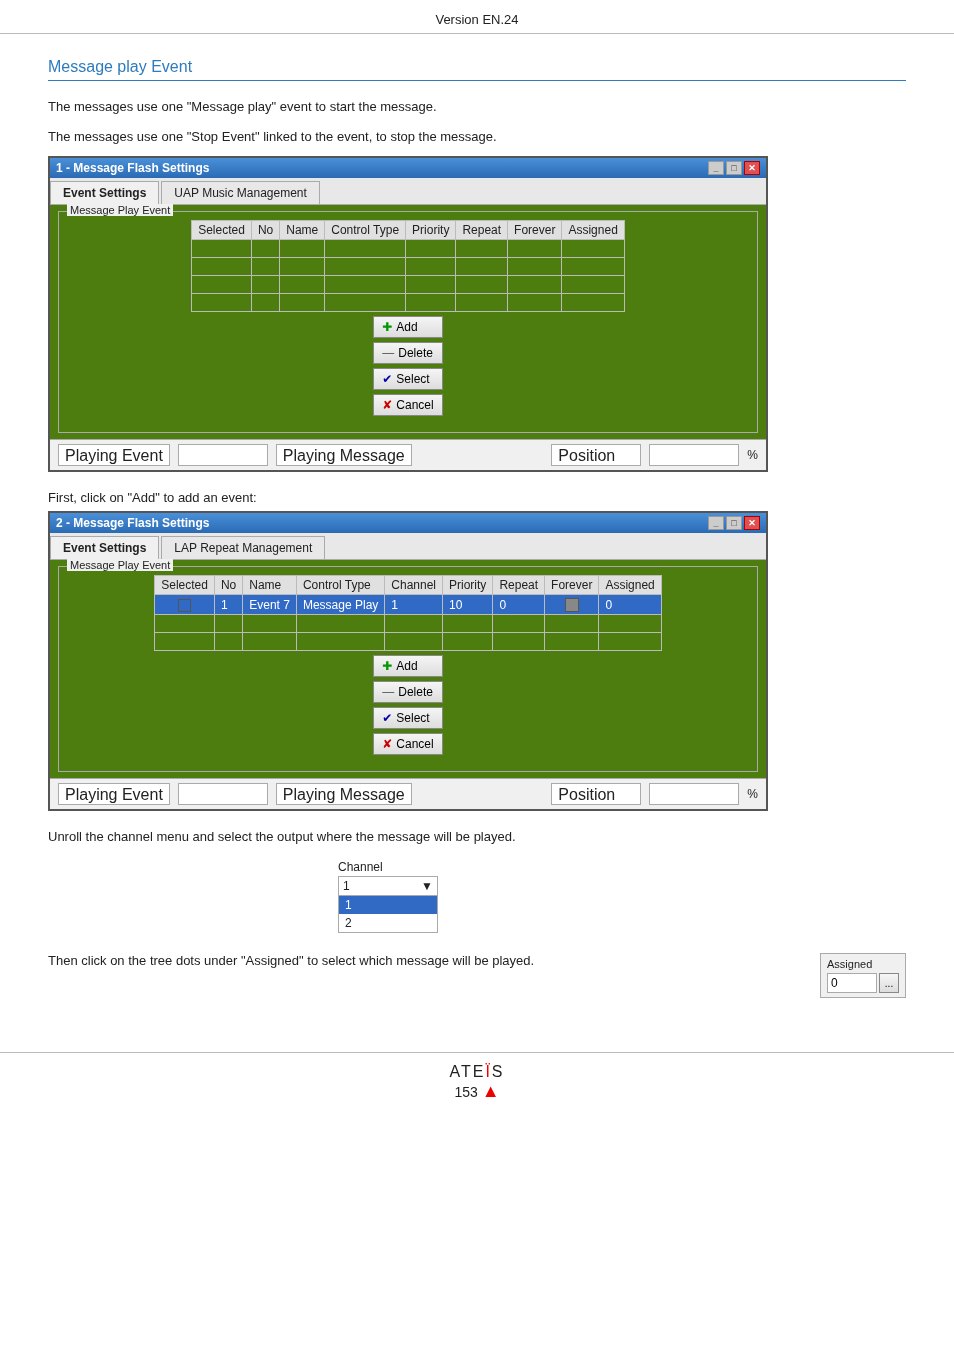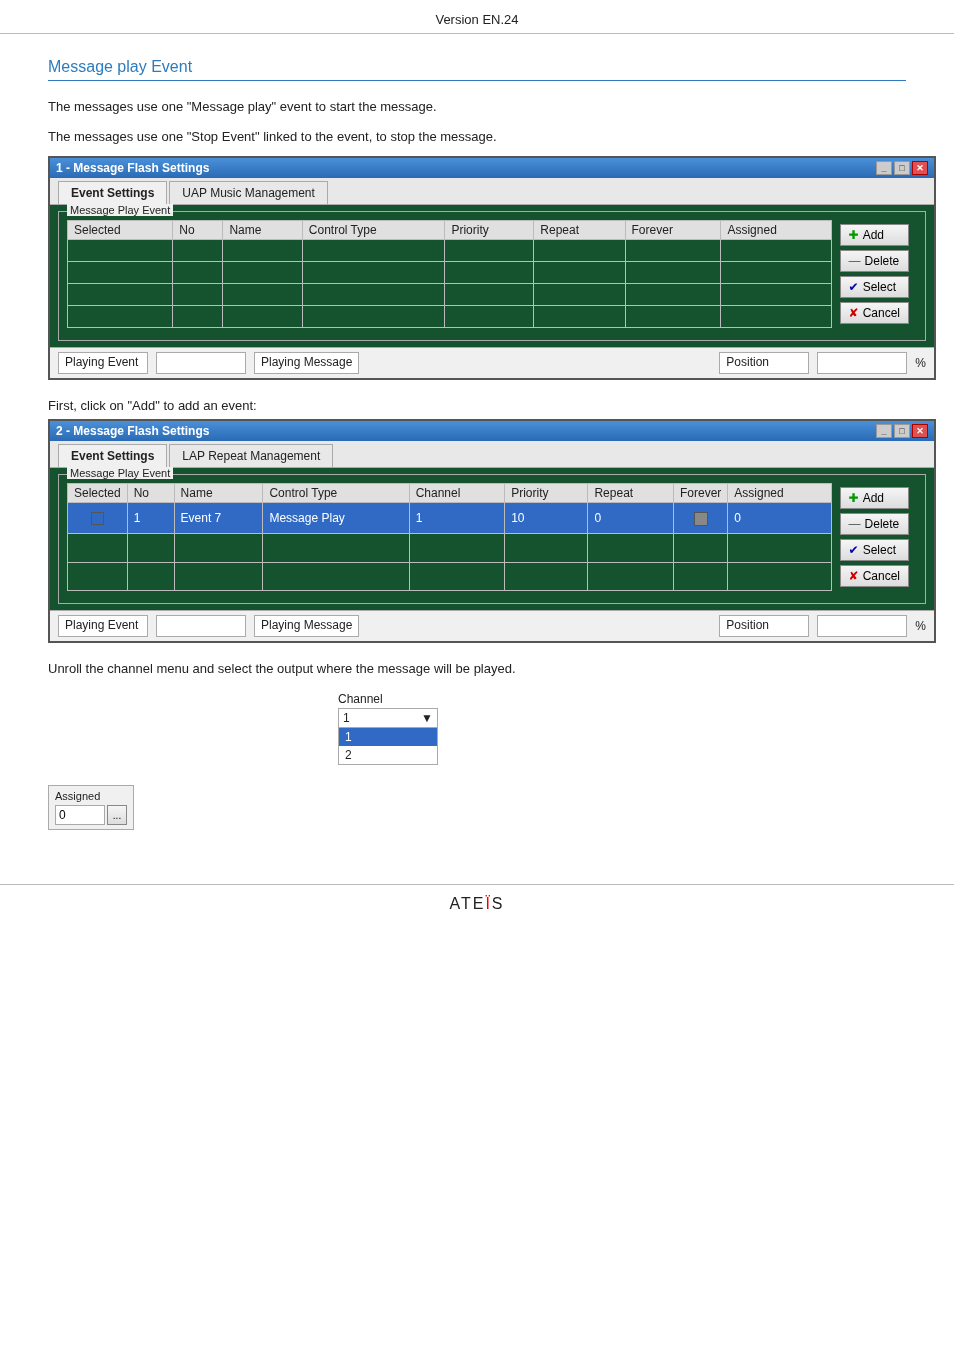"1 - Message Flash Settings" .window { background: #14532d -> #4d7c0f; width: 888px -> 720px }
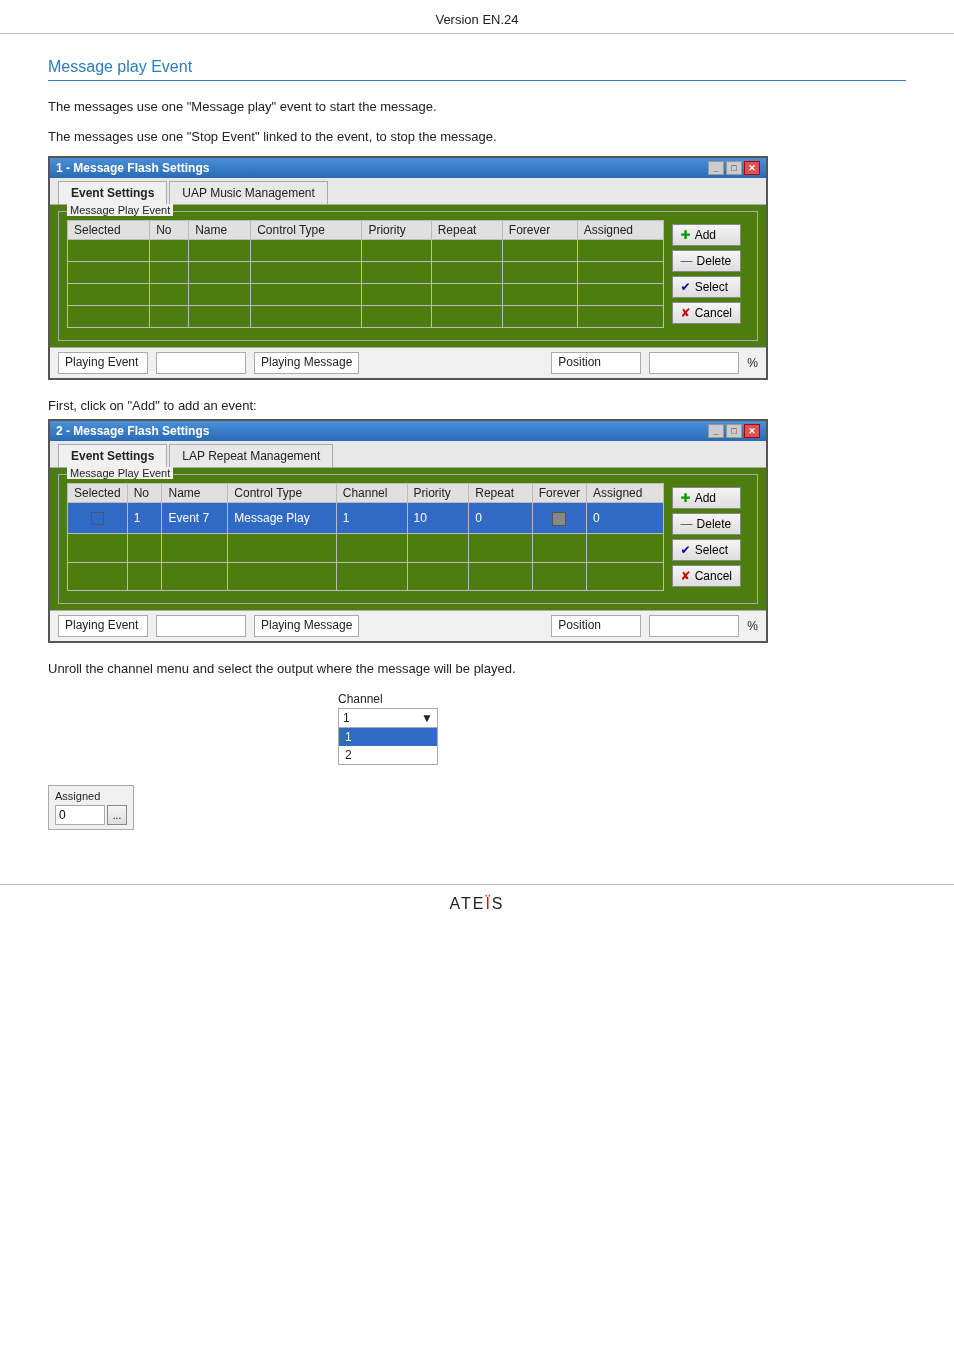"Event Settings" .tabs-bar { padding: 0 8px -> 0 0 }
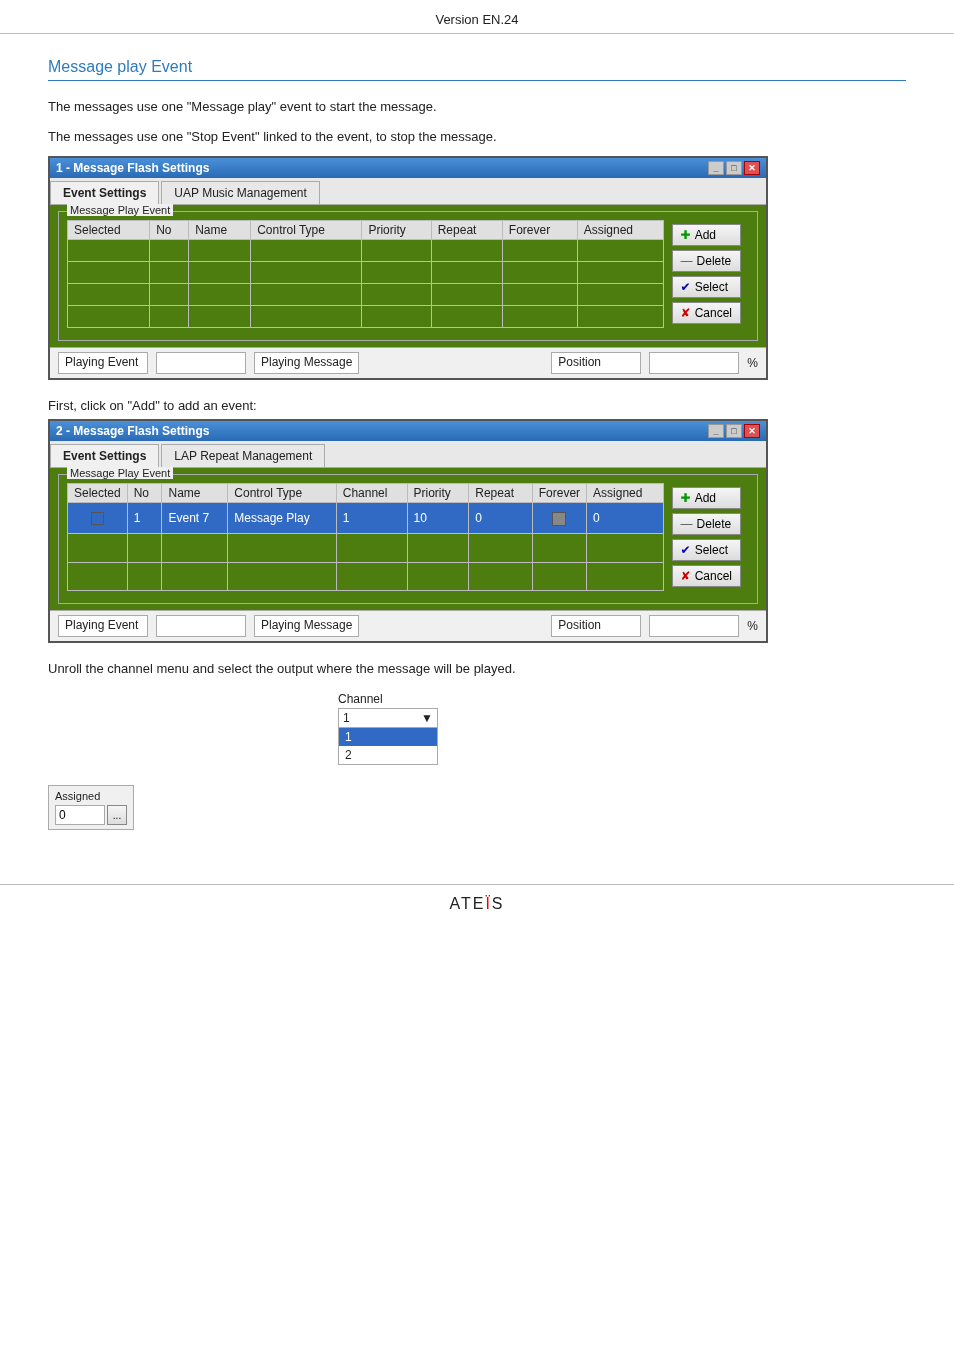"Selected" .table-area { align-items: none -> center; flex-direction: none -> column }
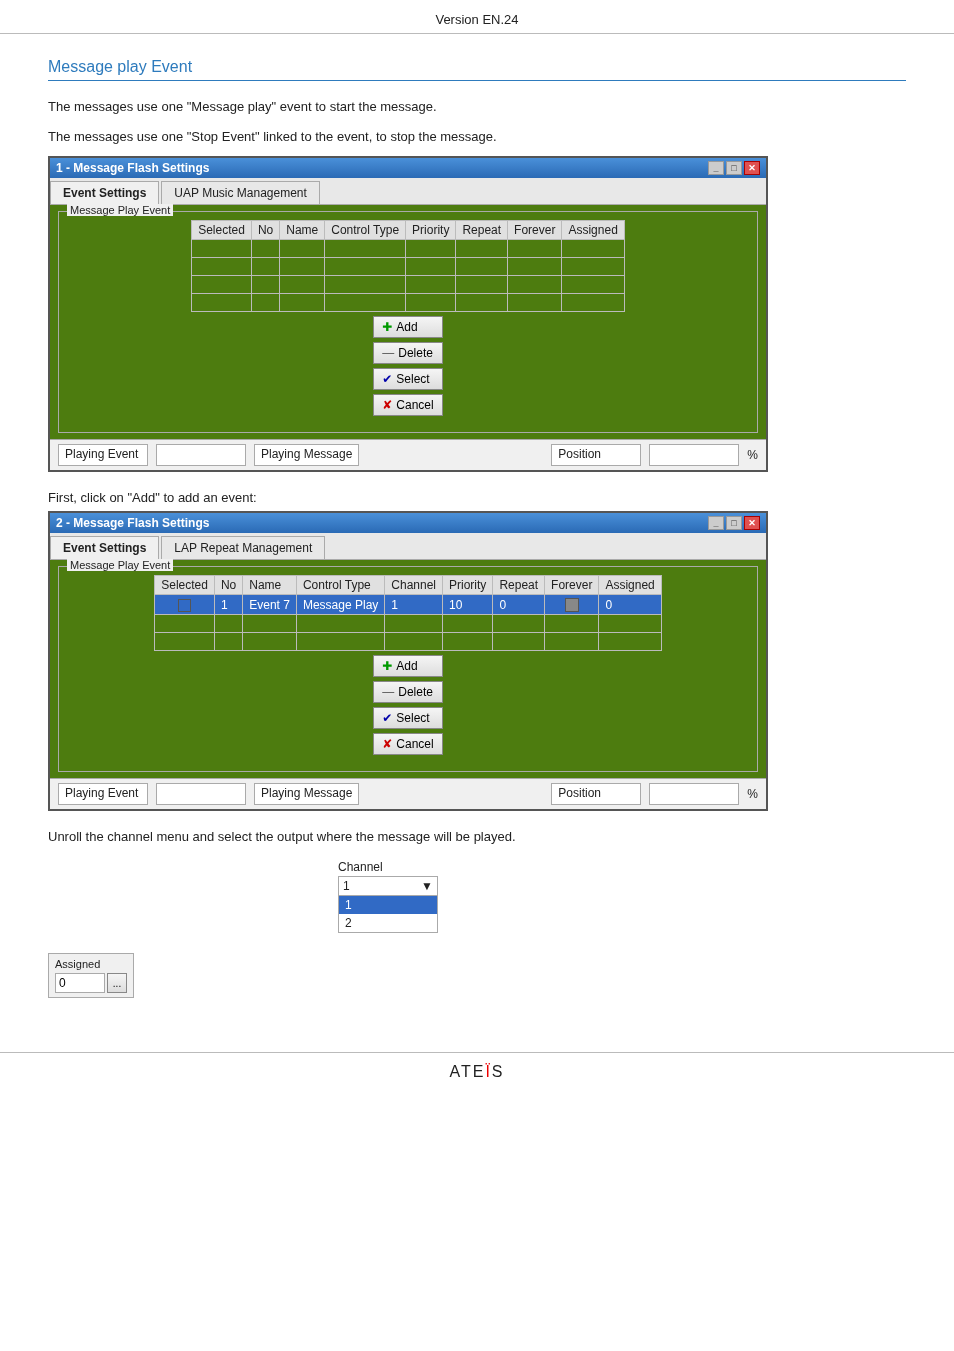"Playing Event" .bottom-field { font-size: 12px -> 16px }
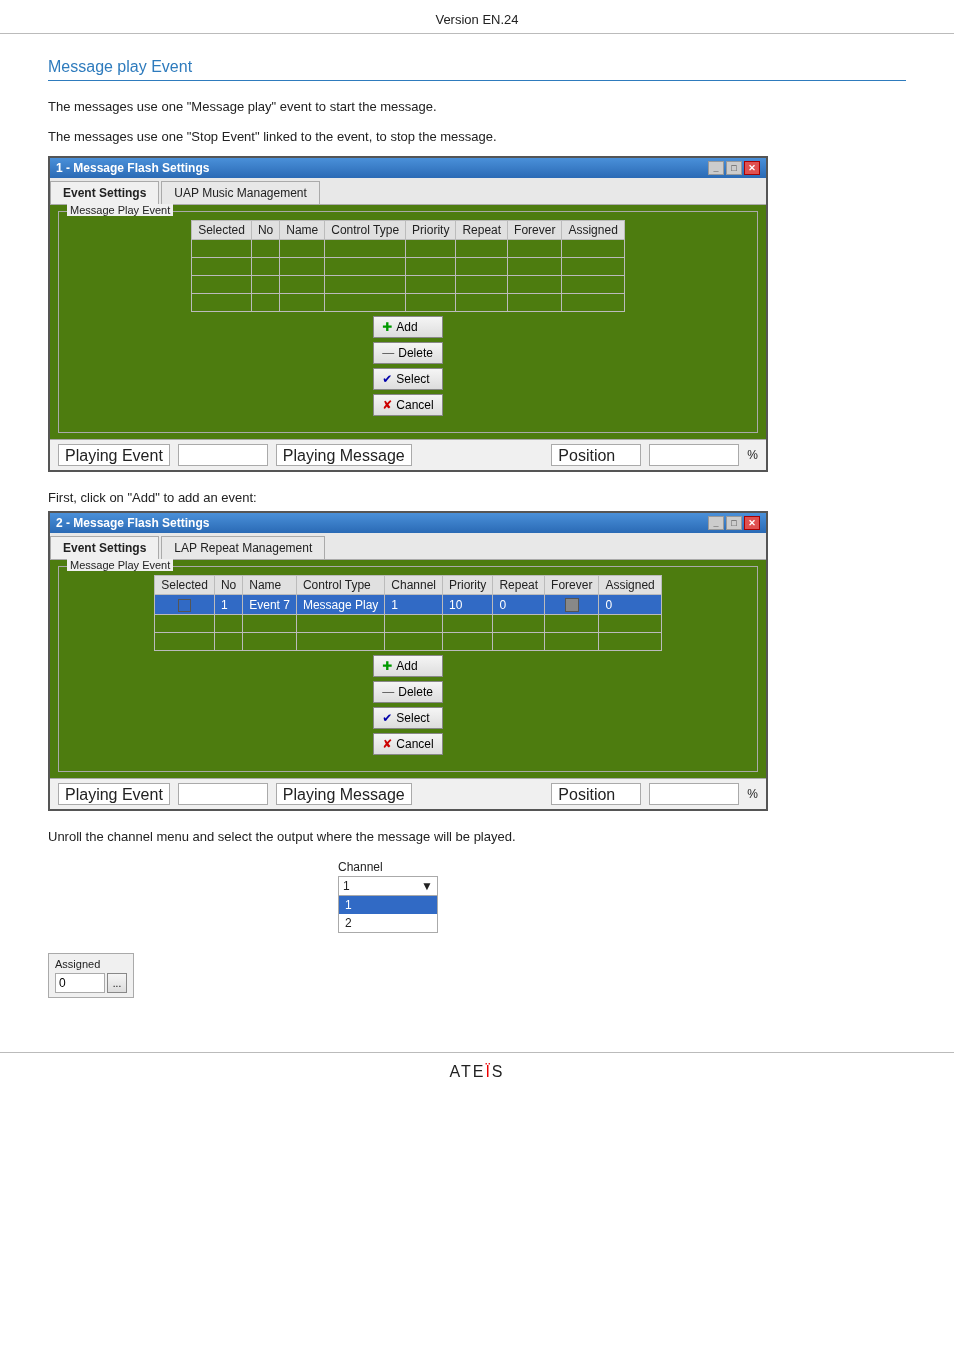"Then click on the tree" p.assigned-text { html: none -> <p>Then click on the tree dots under "Assigned" to select which message will be played.</p> }
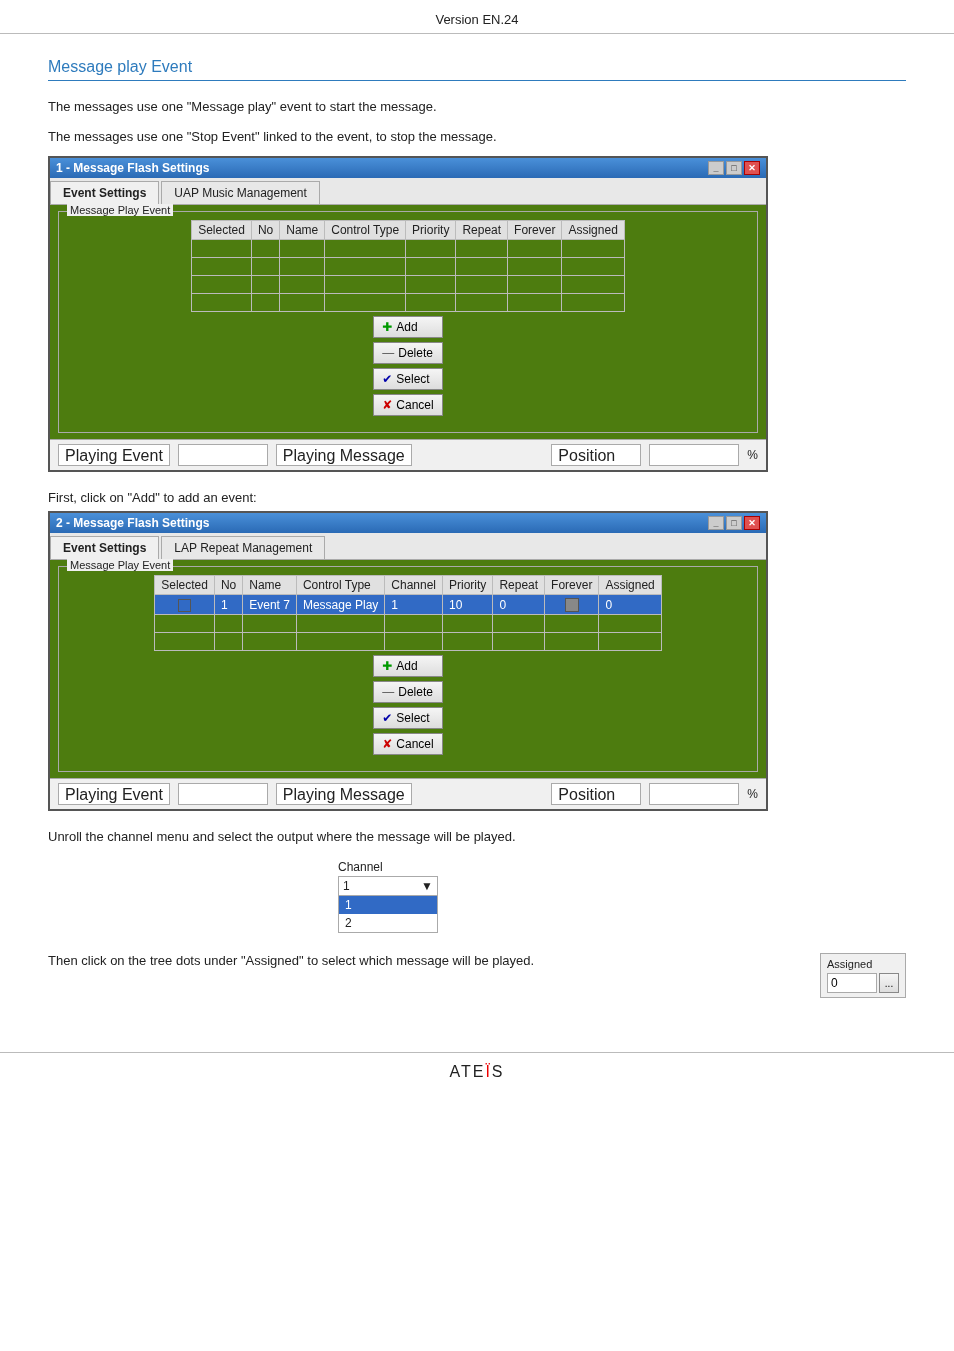"153 ▲" div.footer-page { html: none -> <div> <span>153</span> <span>▲</span> </div> }
